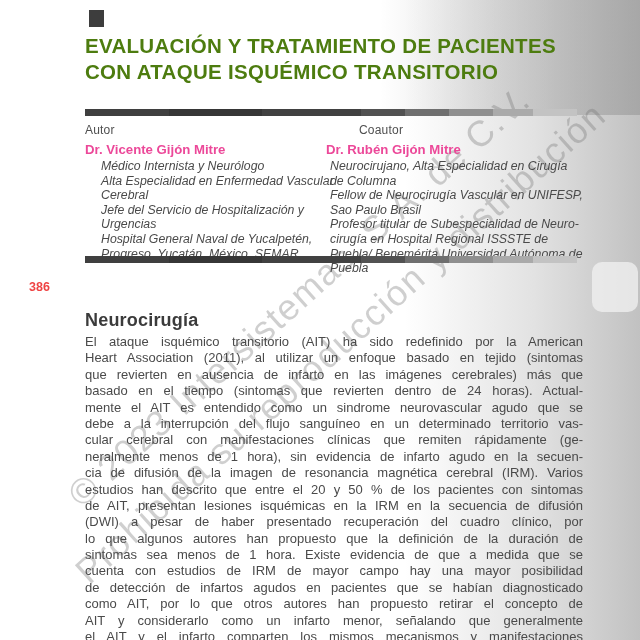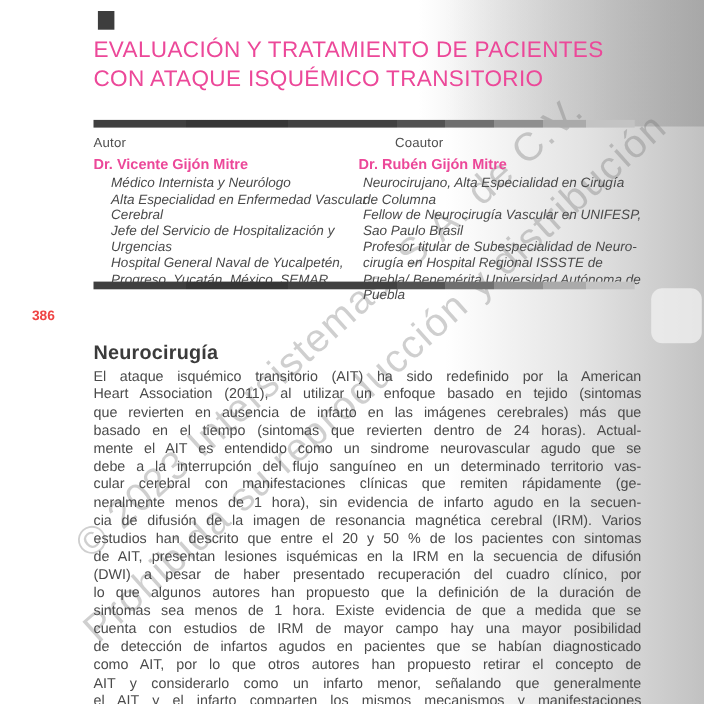"EVALUACIÓN Y TRATAMIENTO DE PACIENTES" .doc-title { color: #ec4899 -> #4d7c0f; font-weight: normal -> bold }
